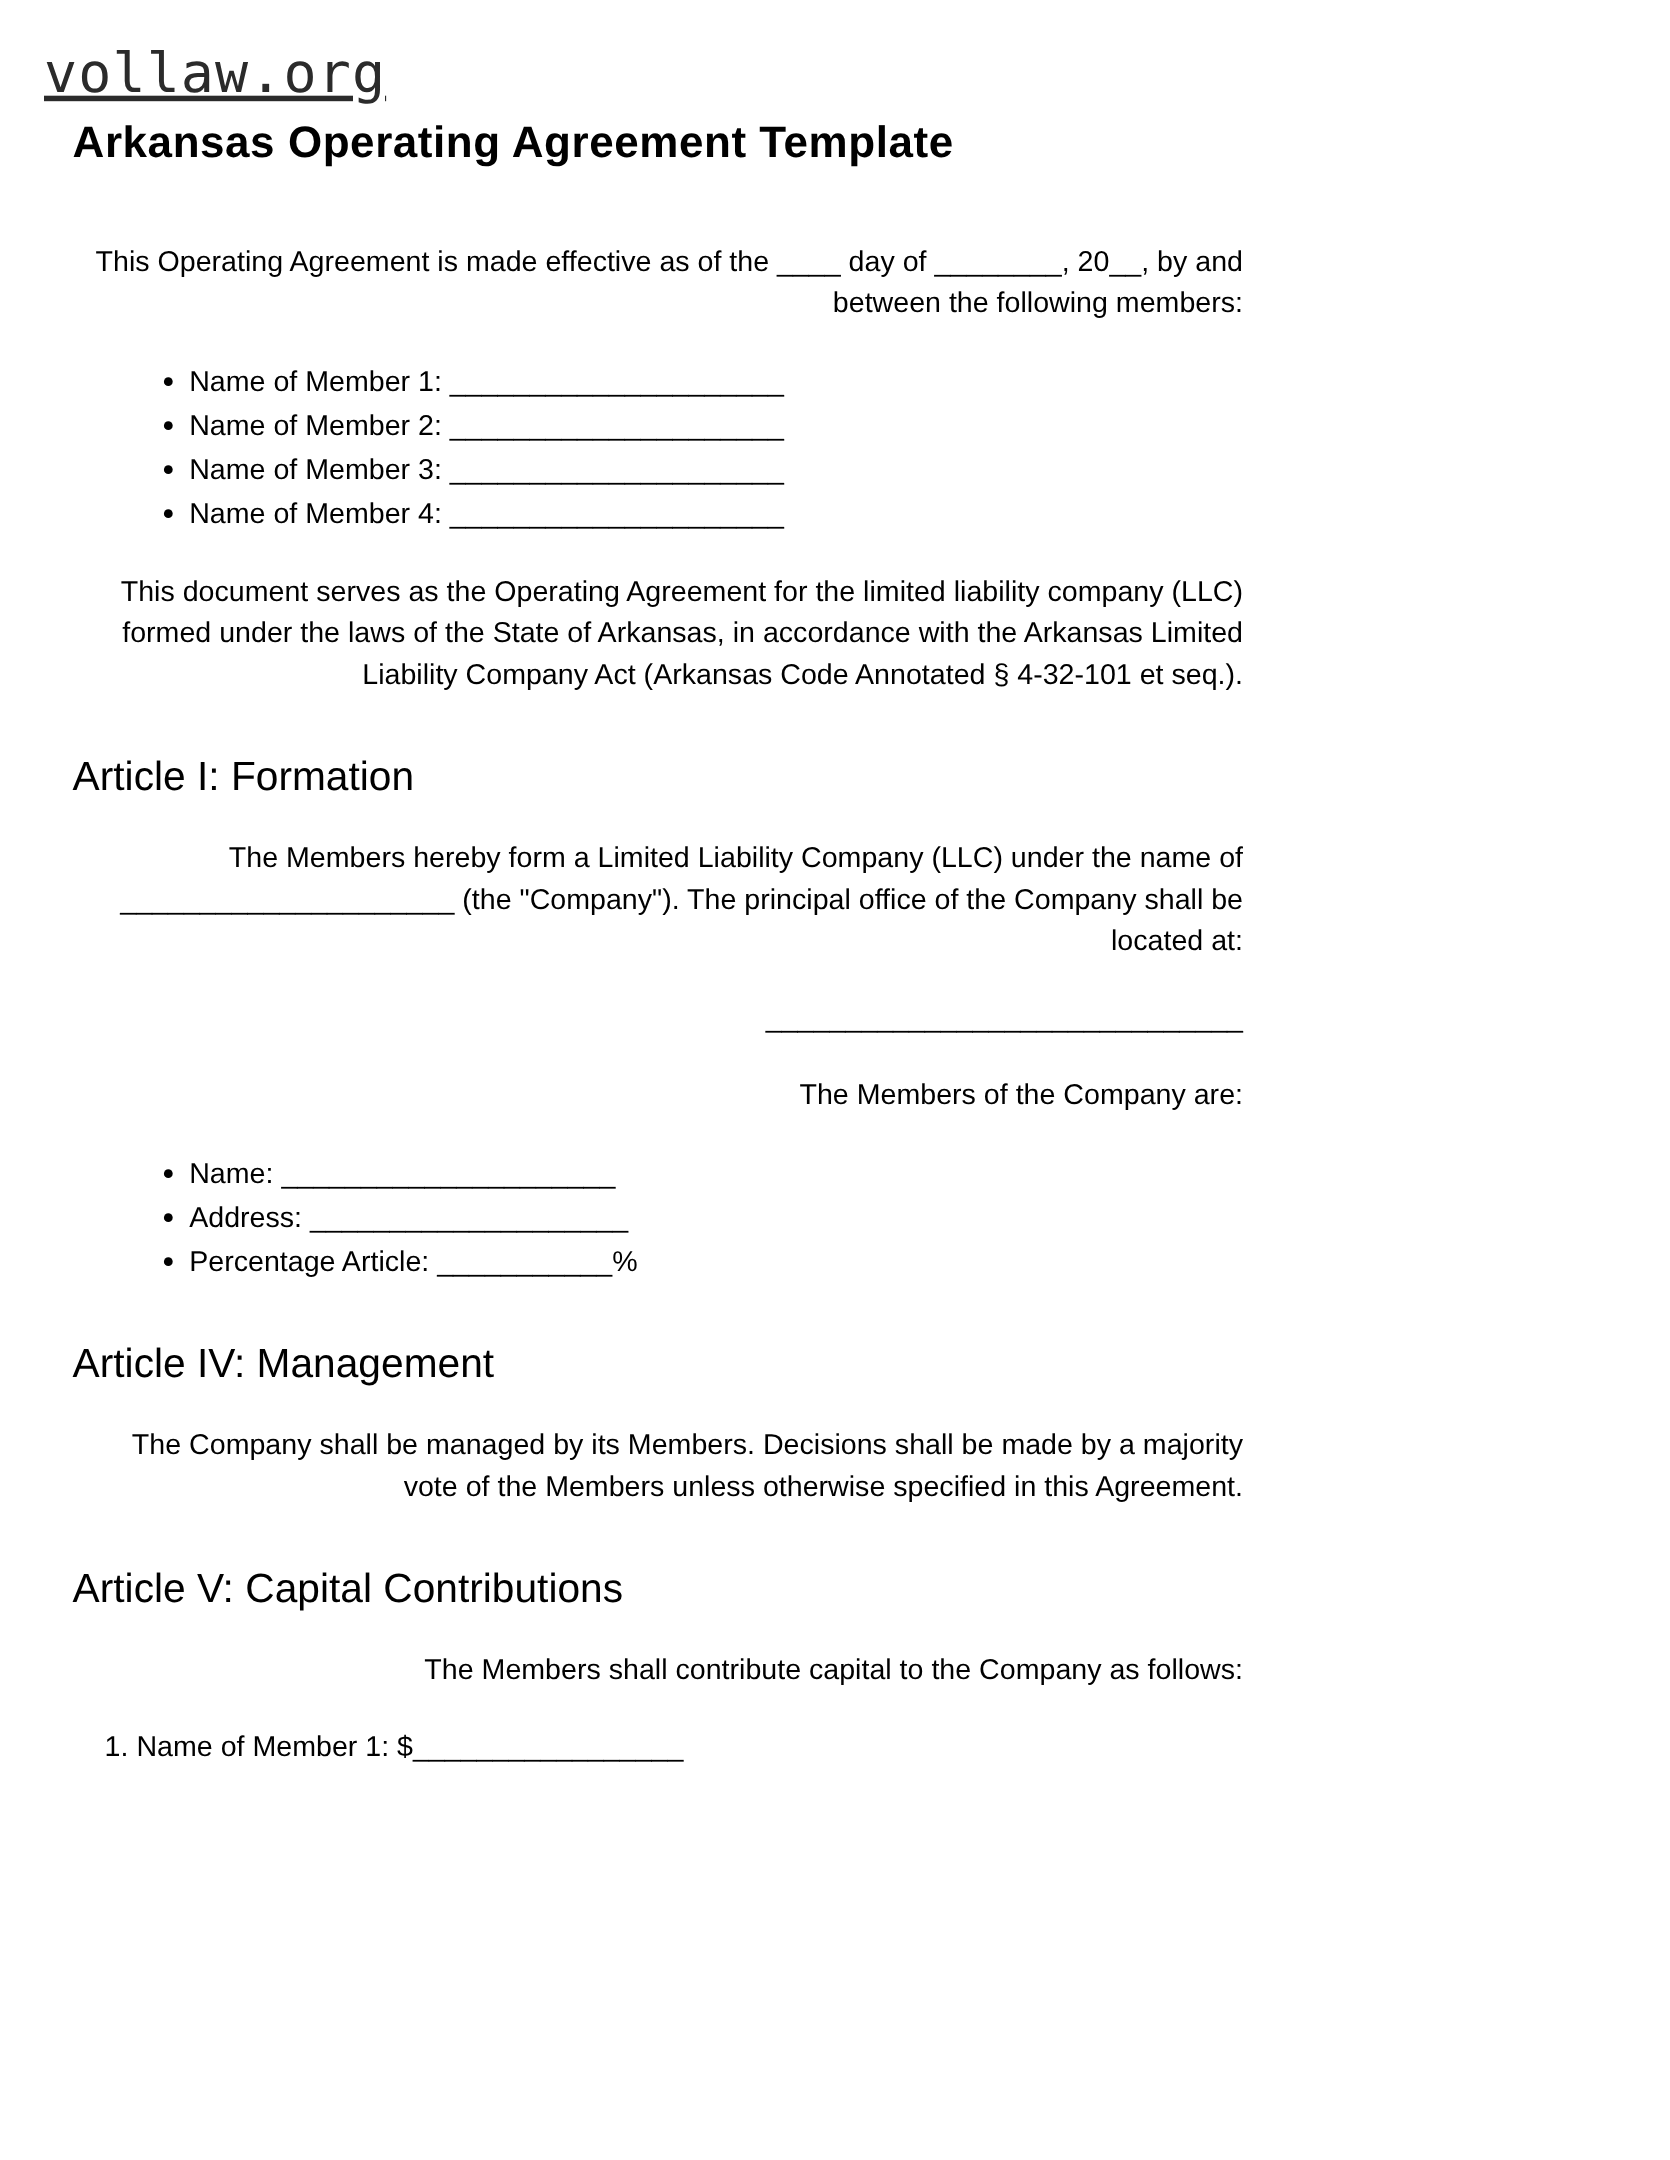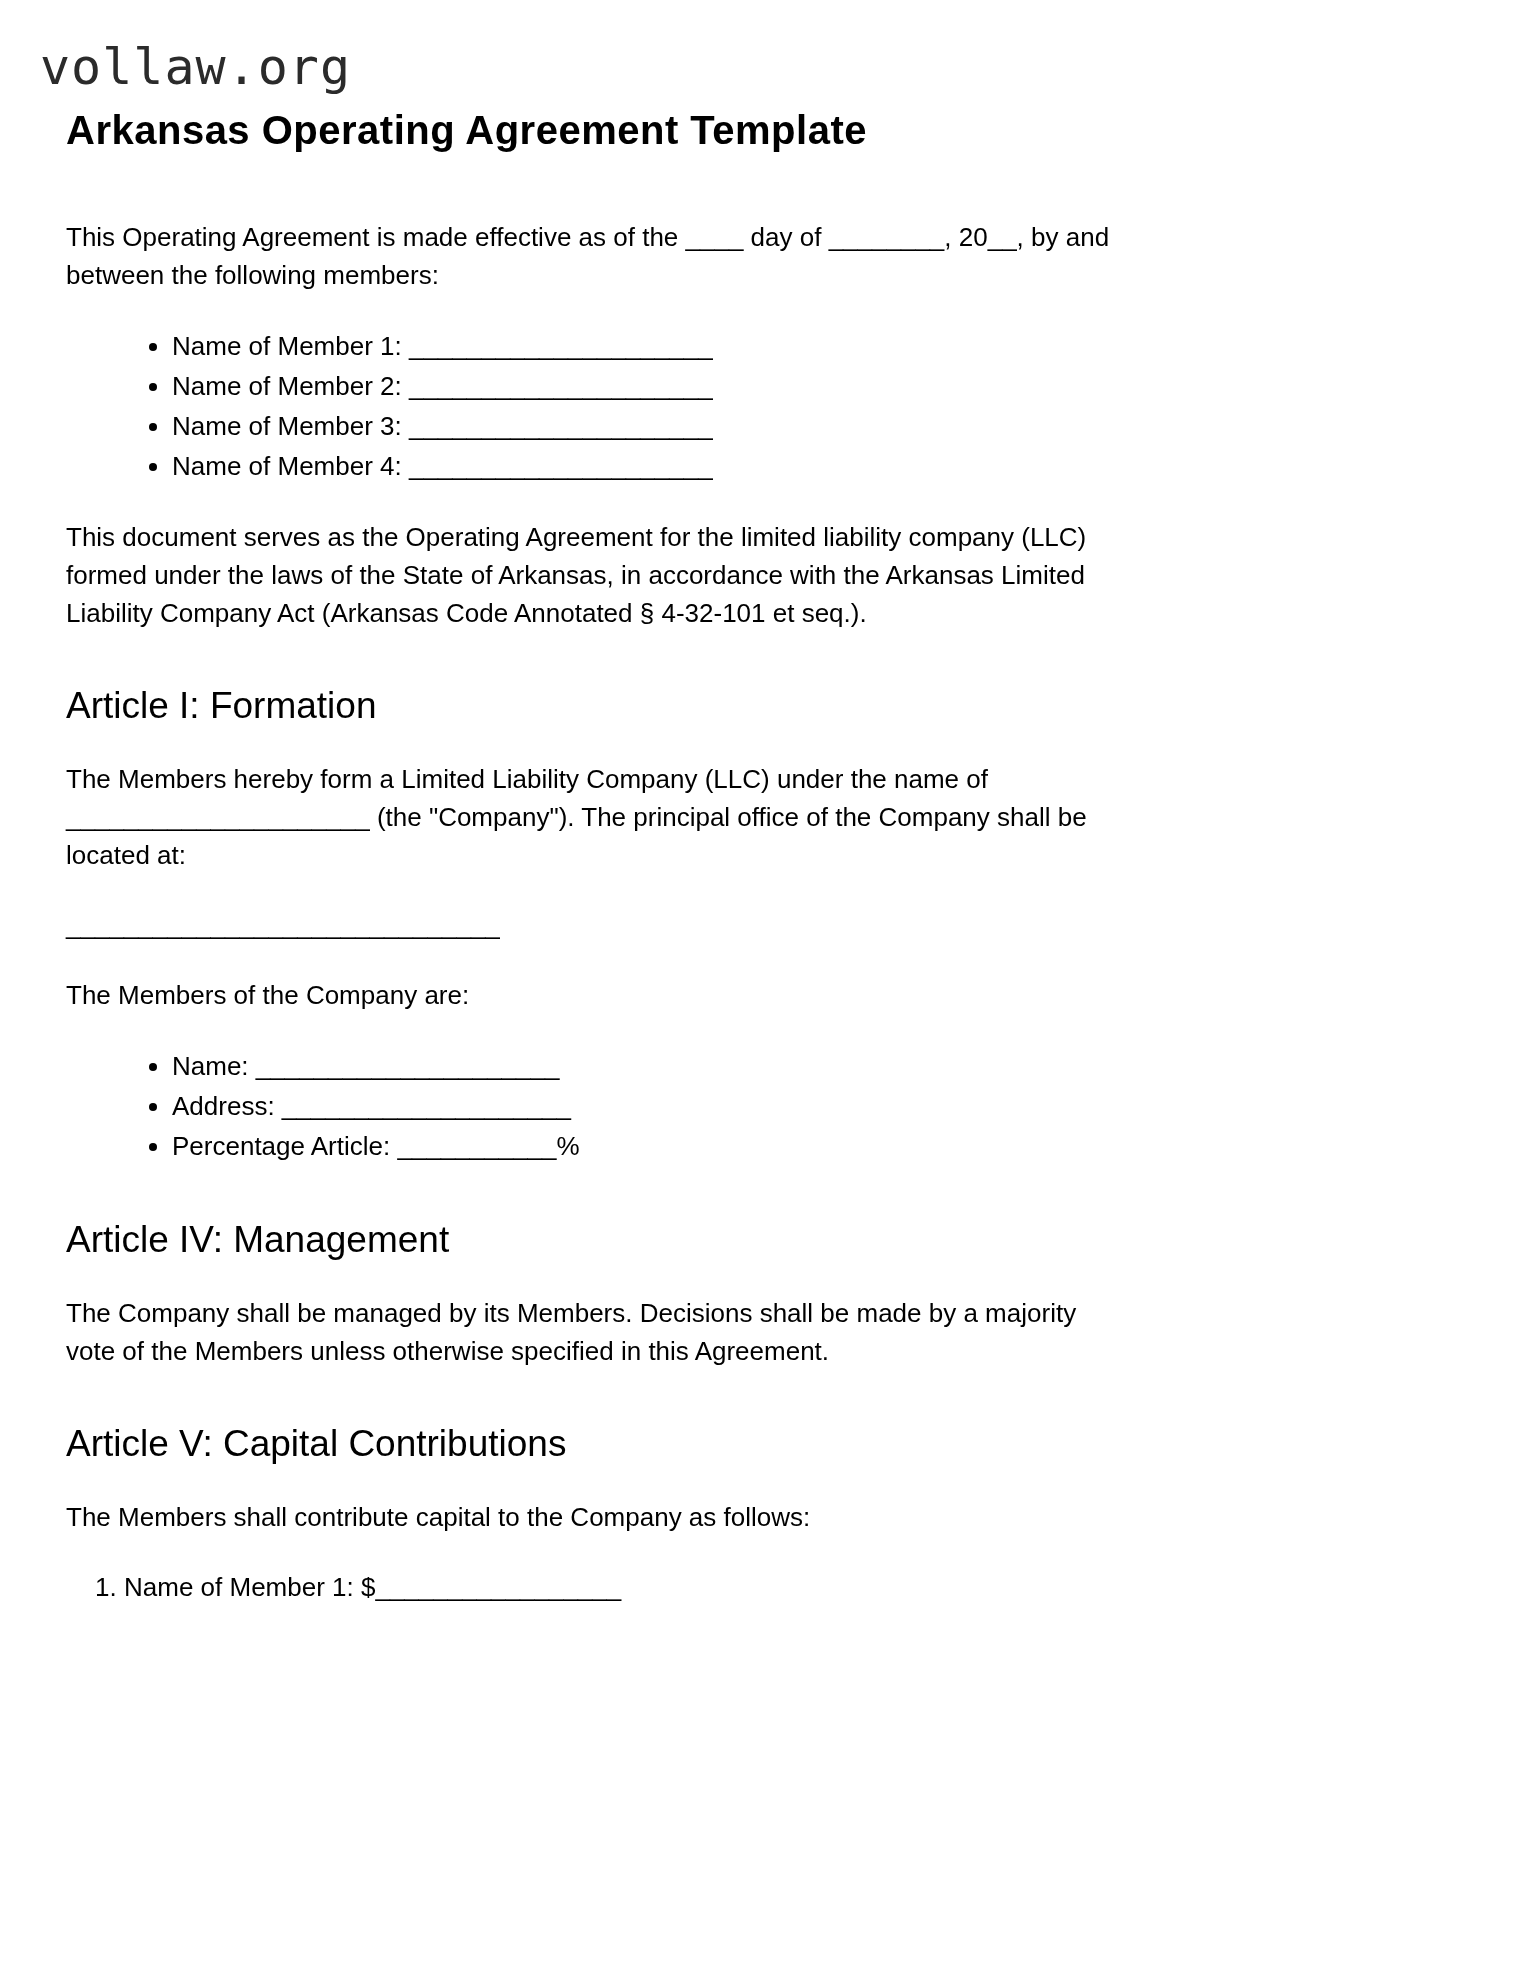"vollaw.org" .logo { text-decoration: none -> underline }
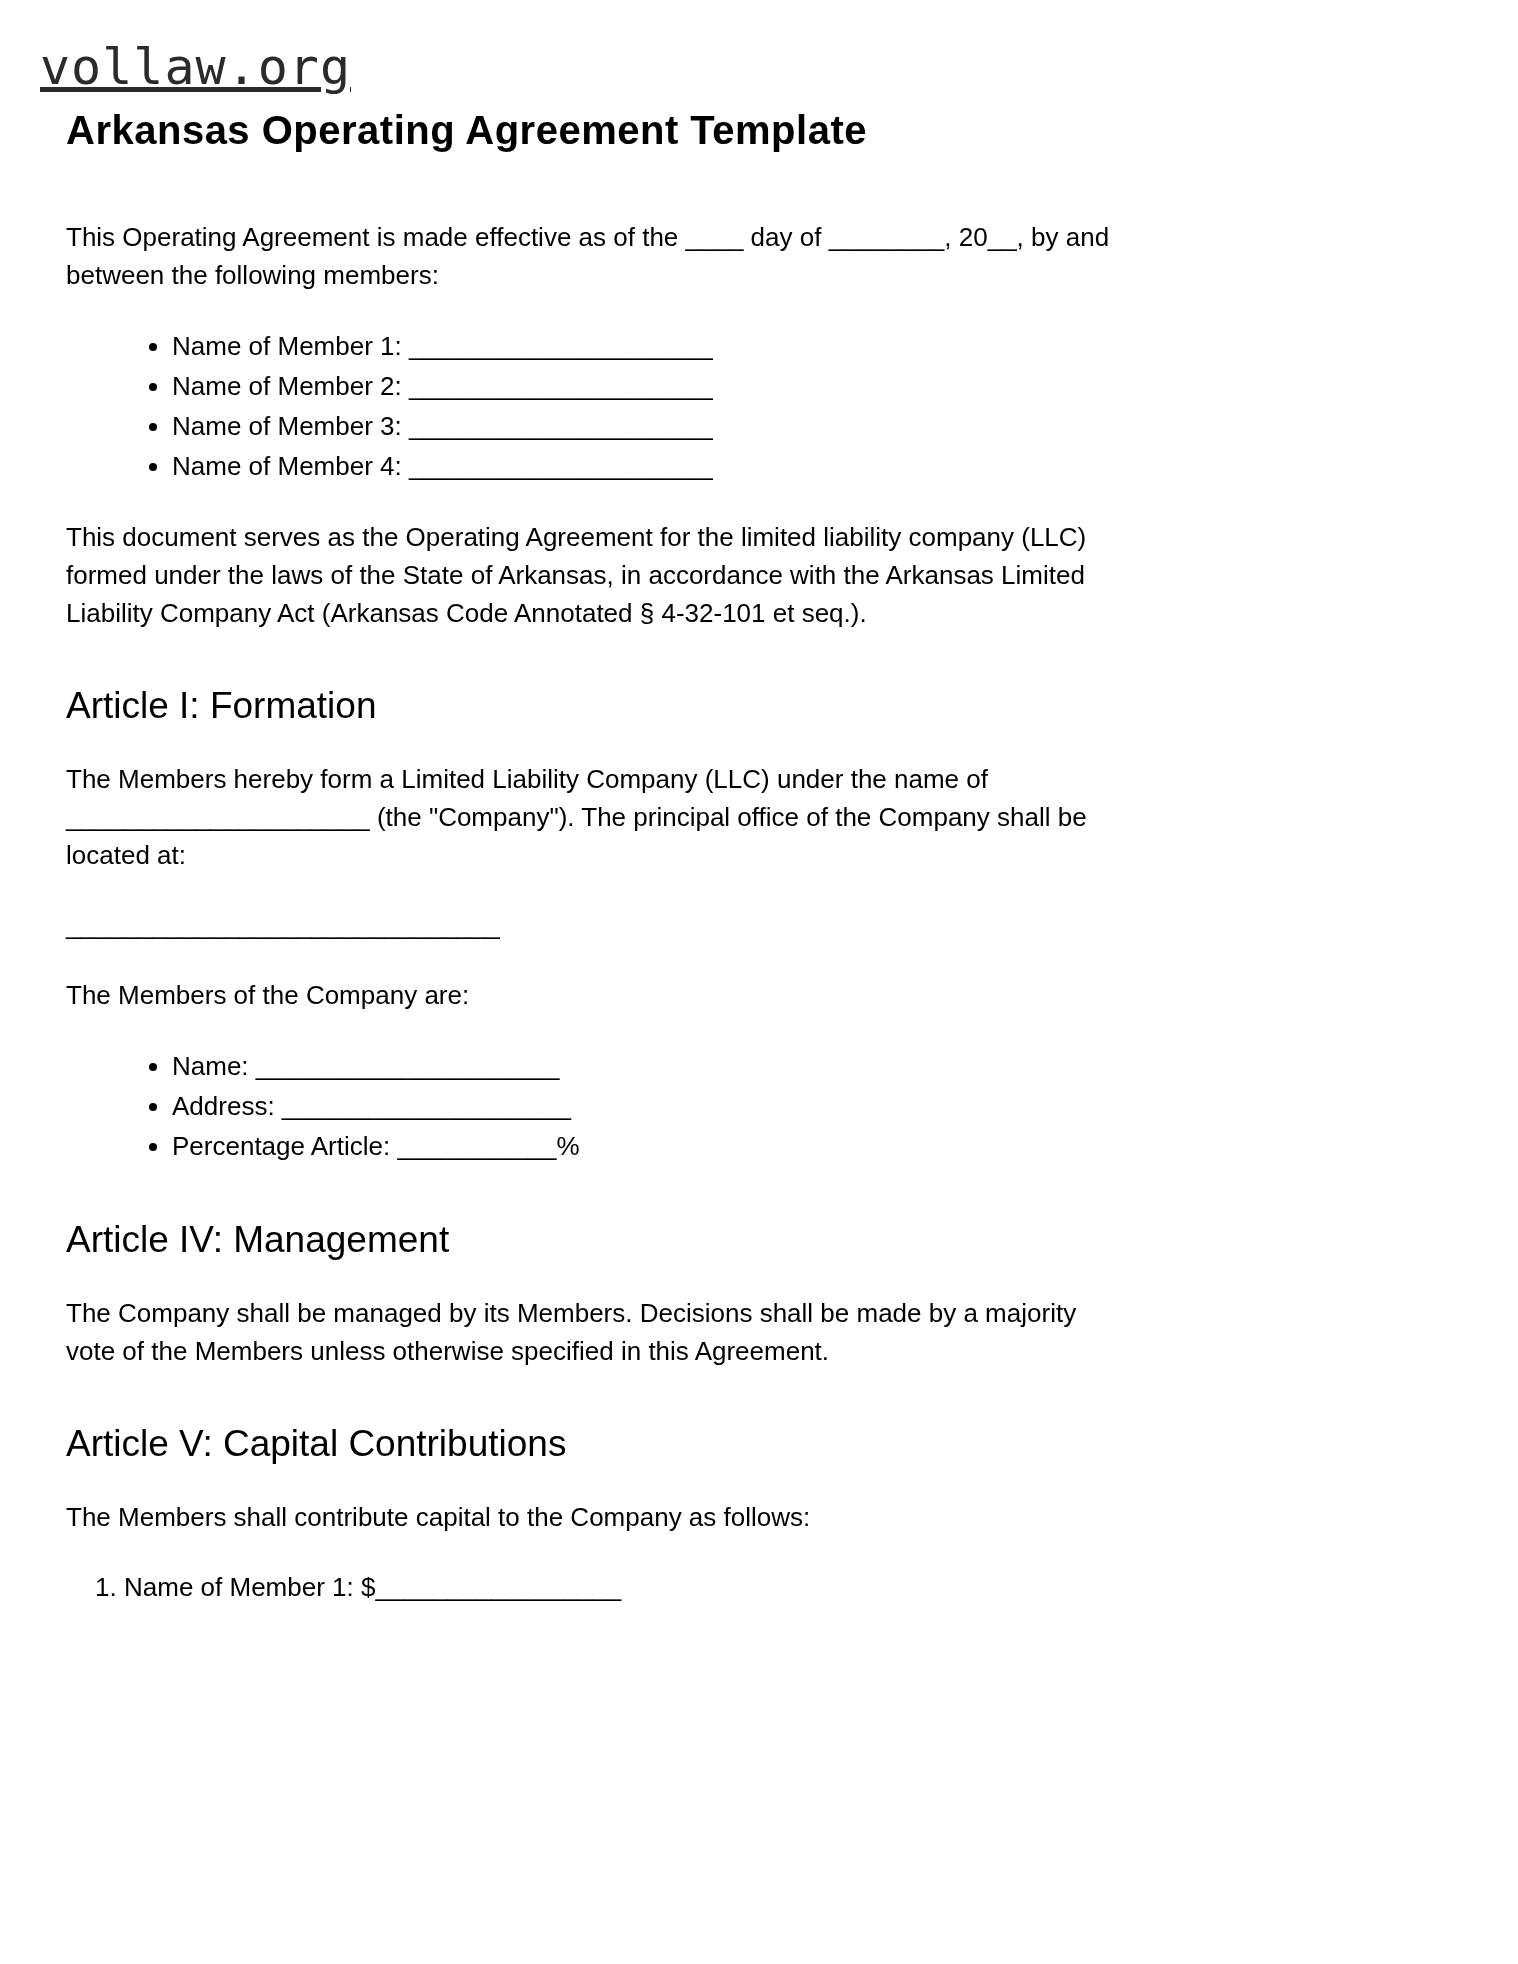"This Operating Agreement is made" p { text-align: none -> right }
